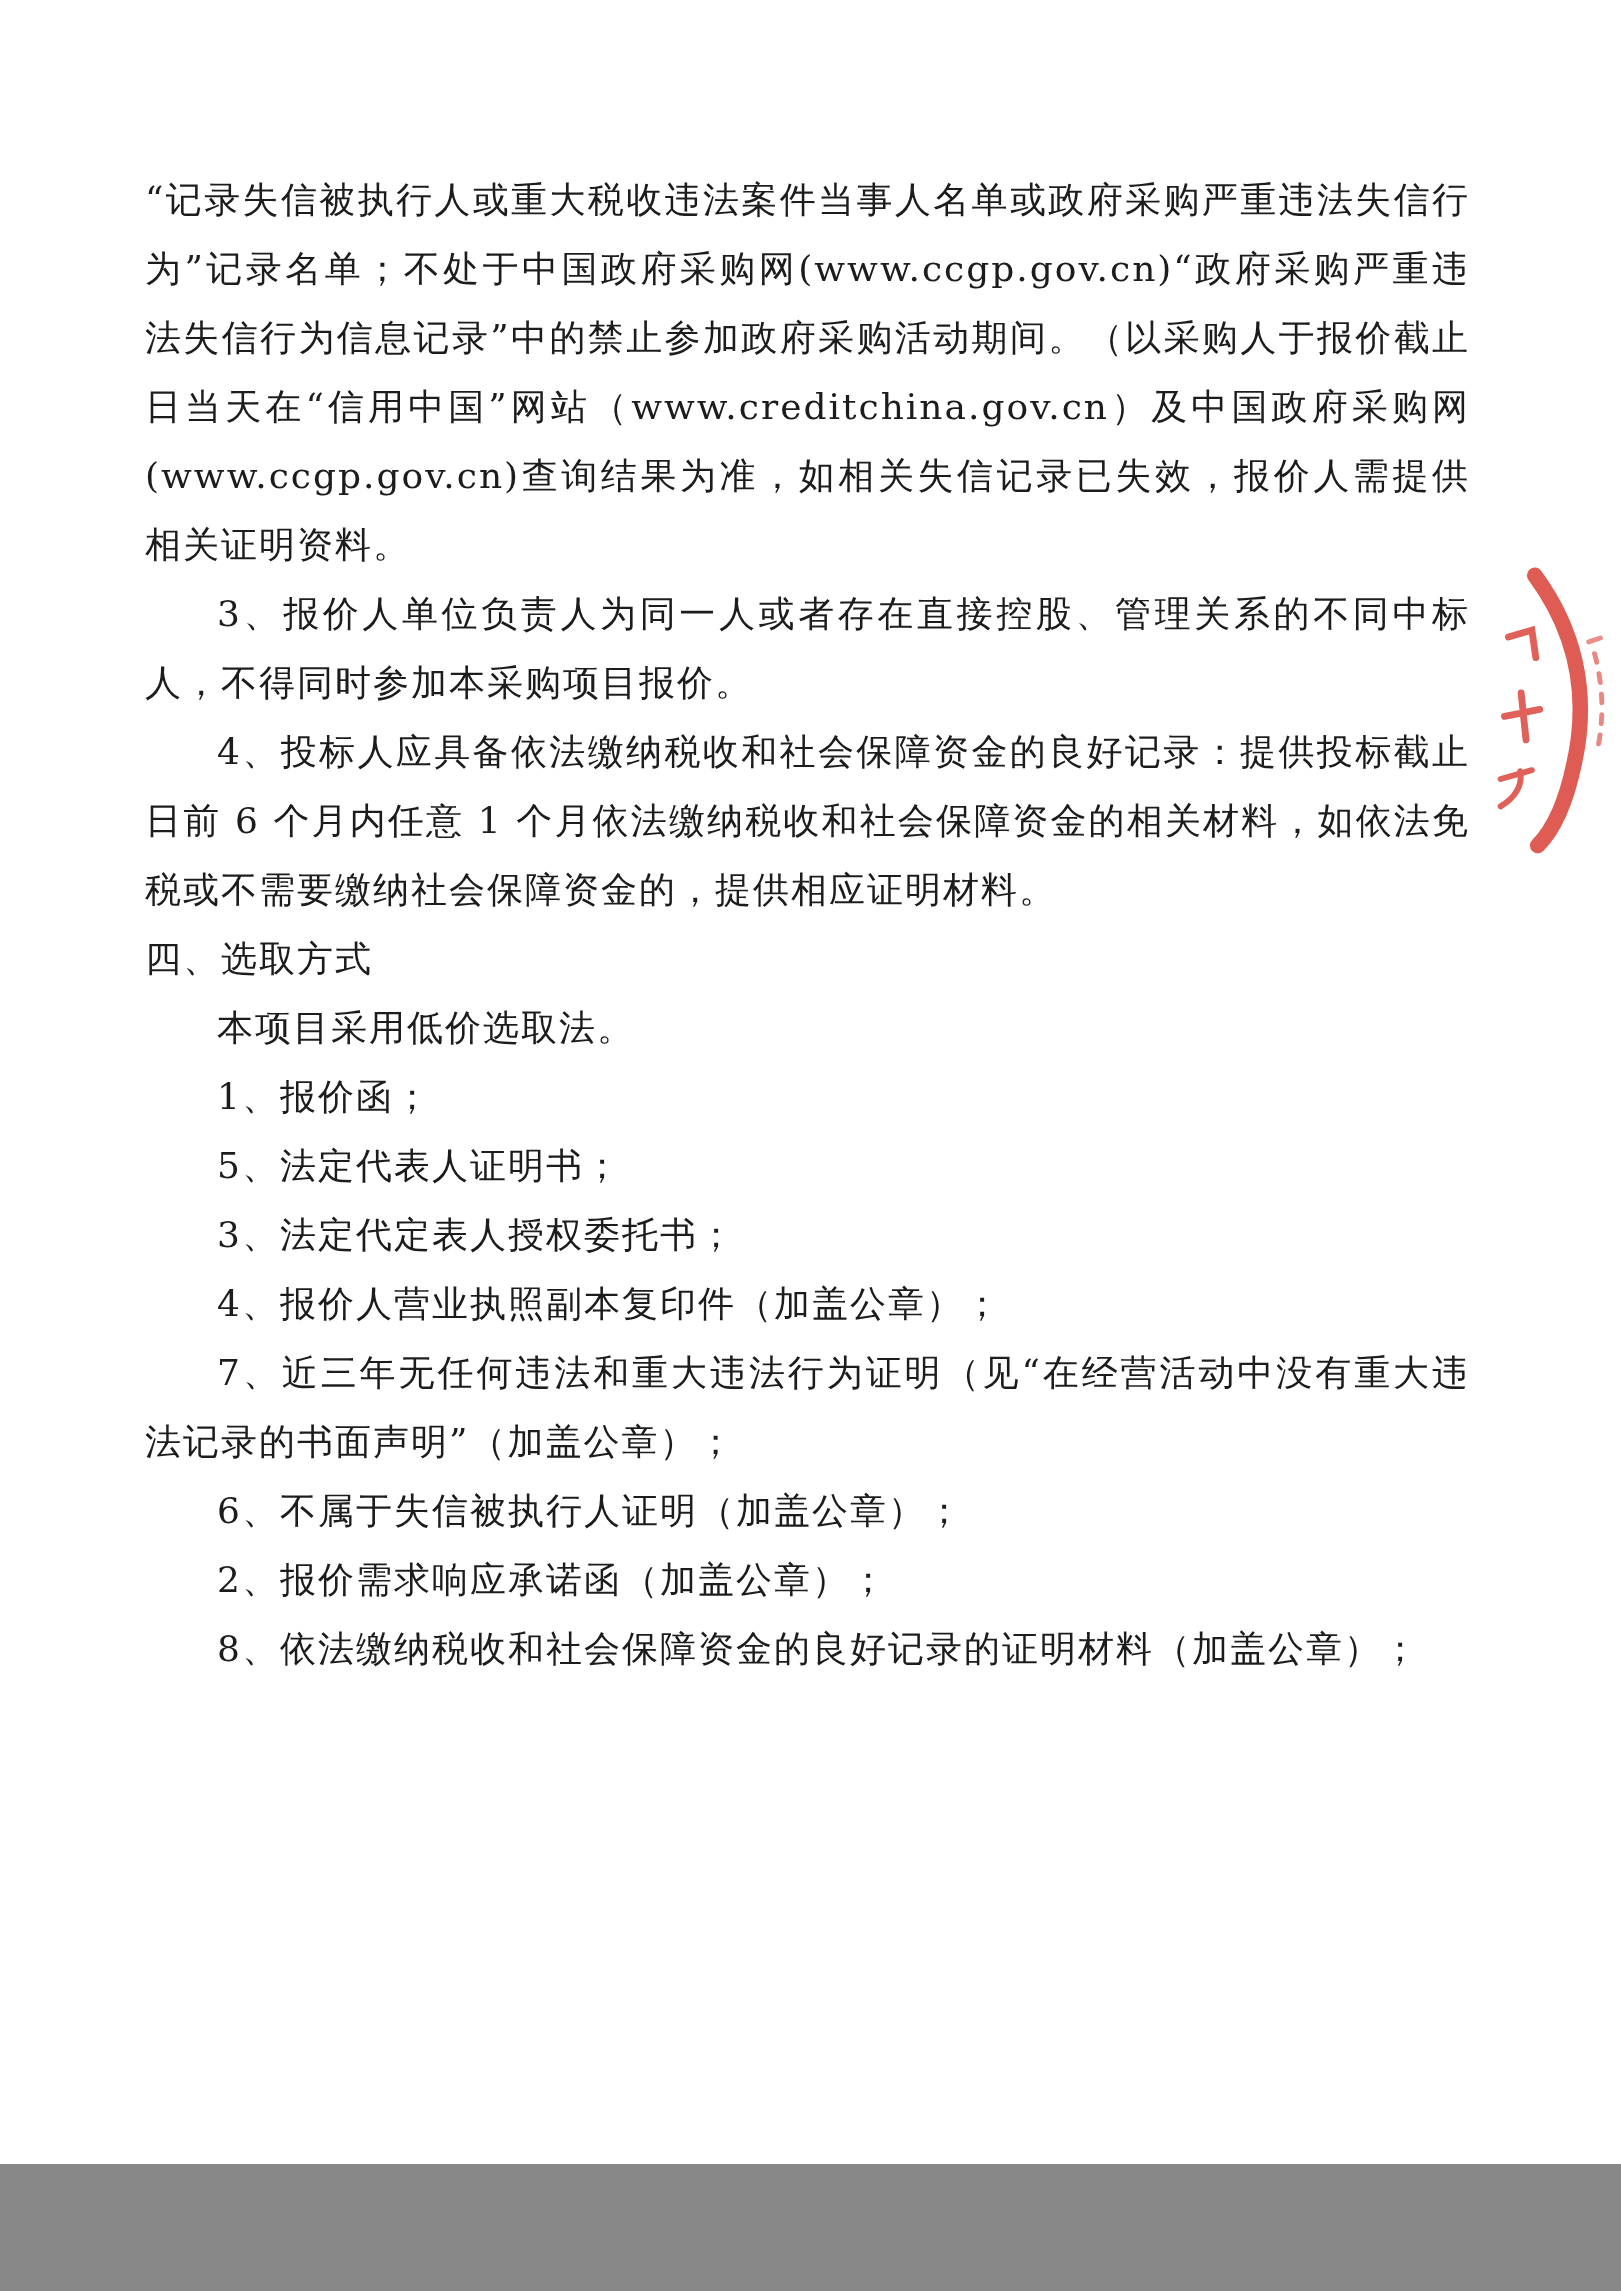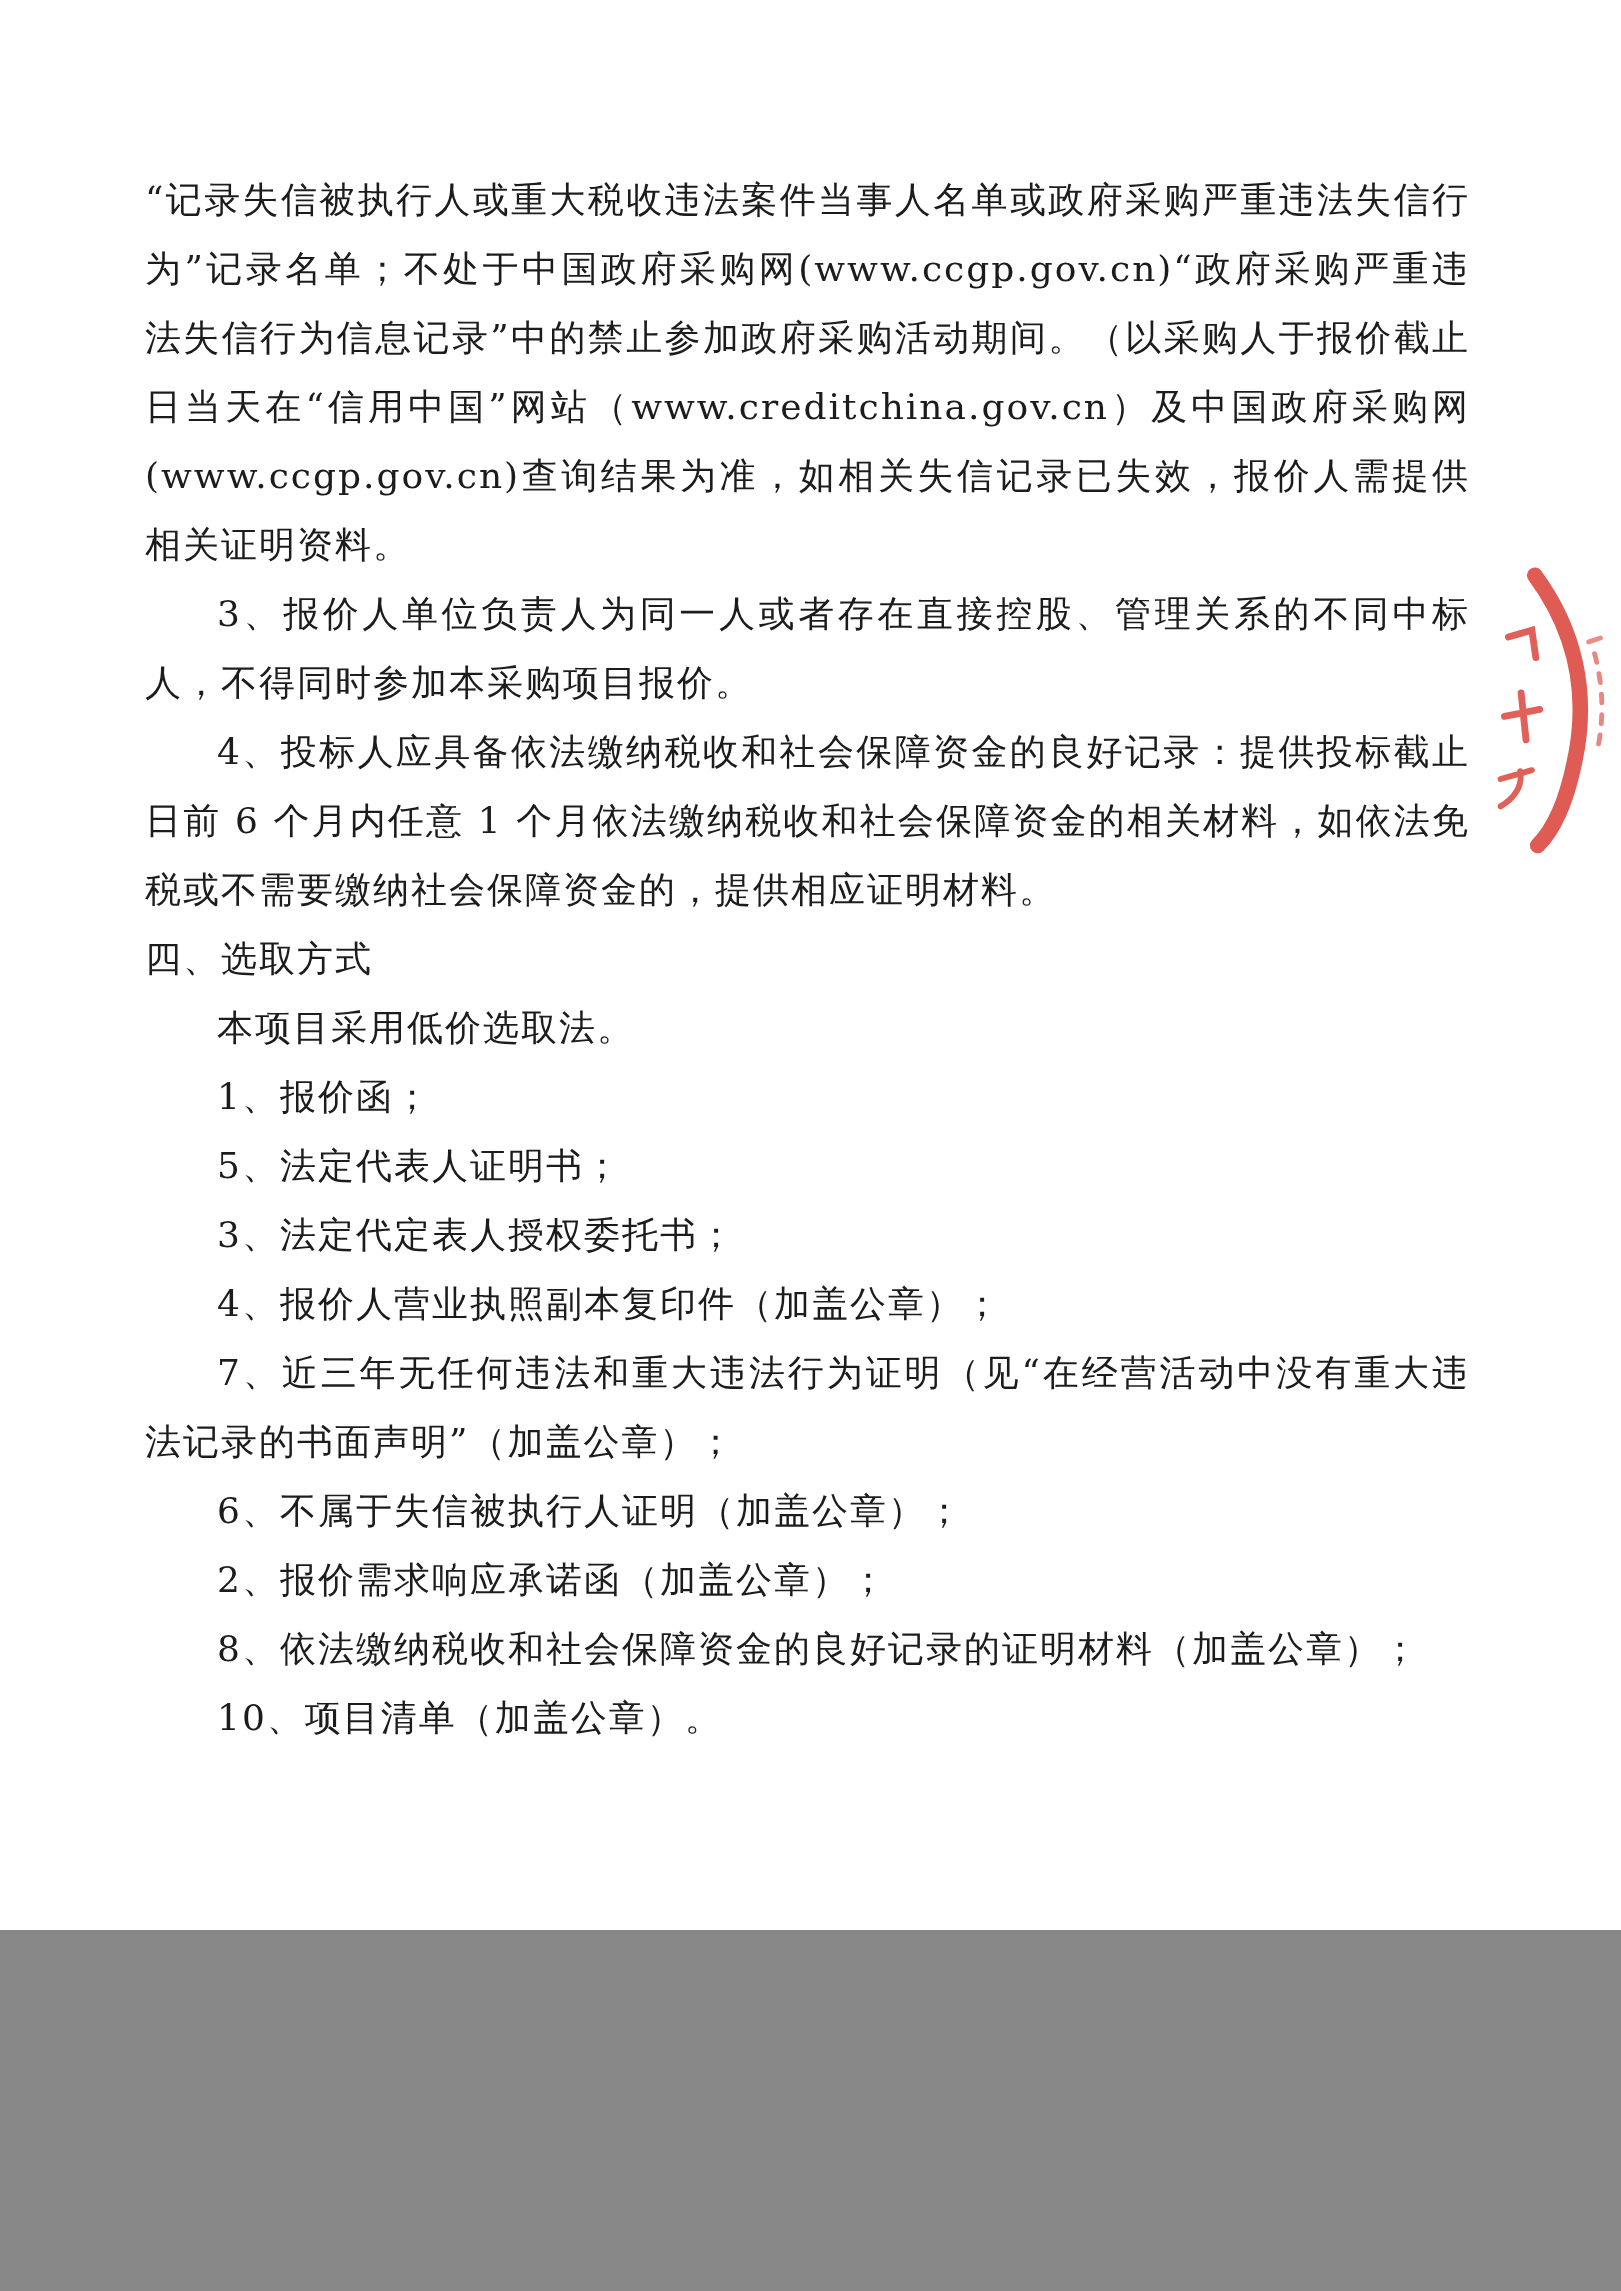"“记录失信被执行人或重大税收违法案件当事人名单或政府采购严重违法失信行为”记录名" .page { height: 1930px -> 2164px }
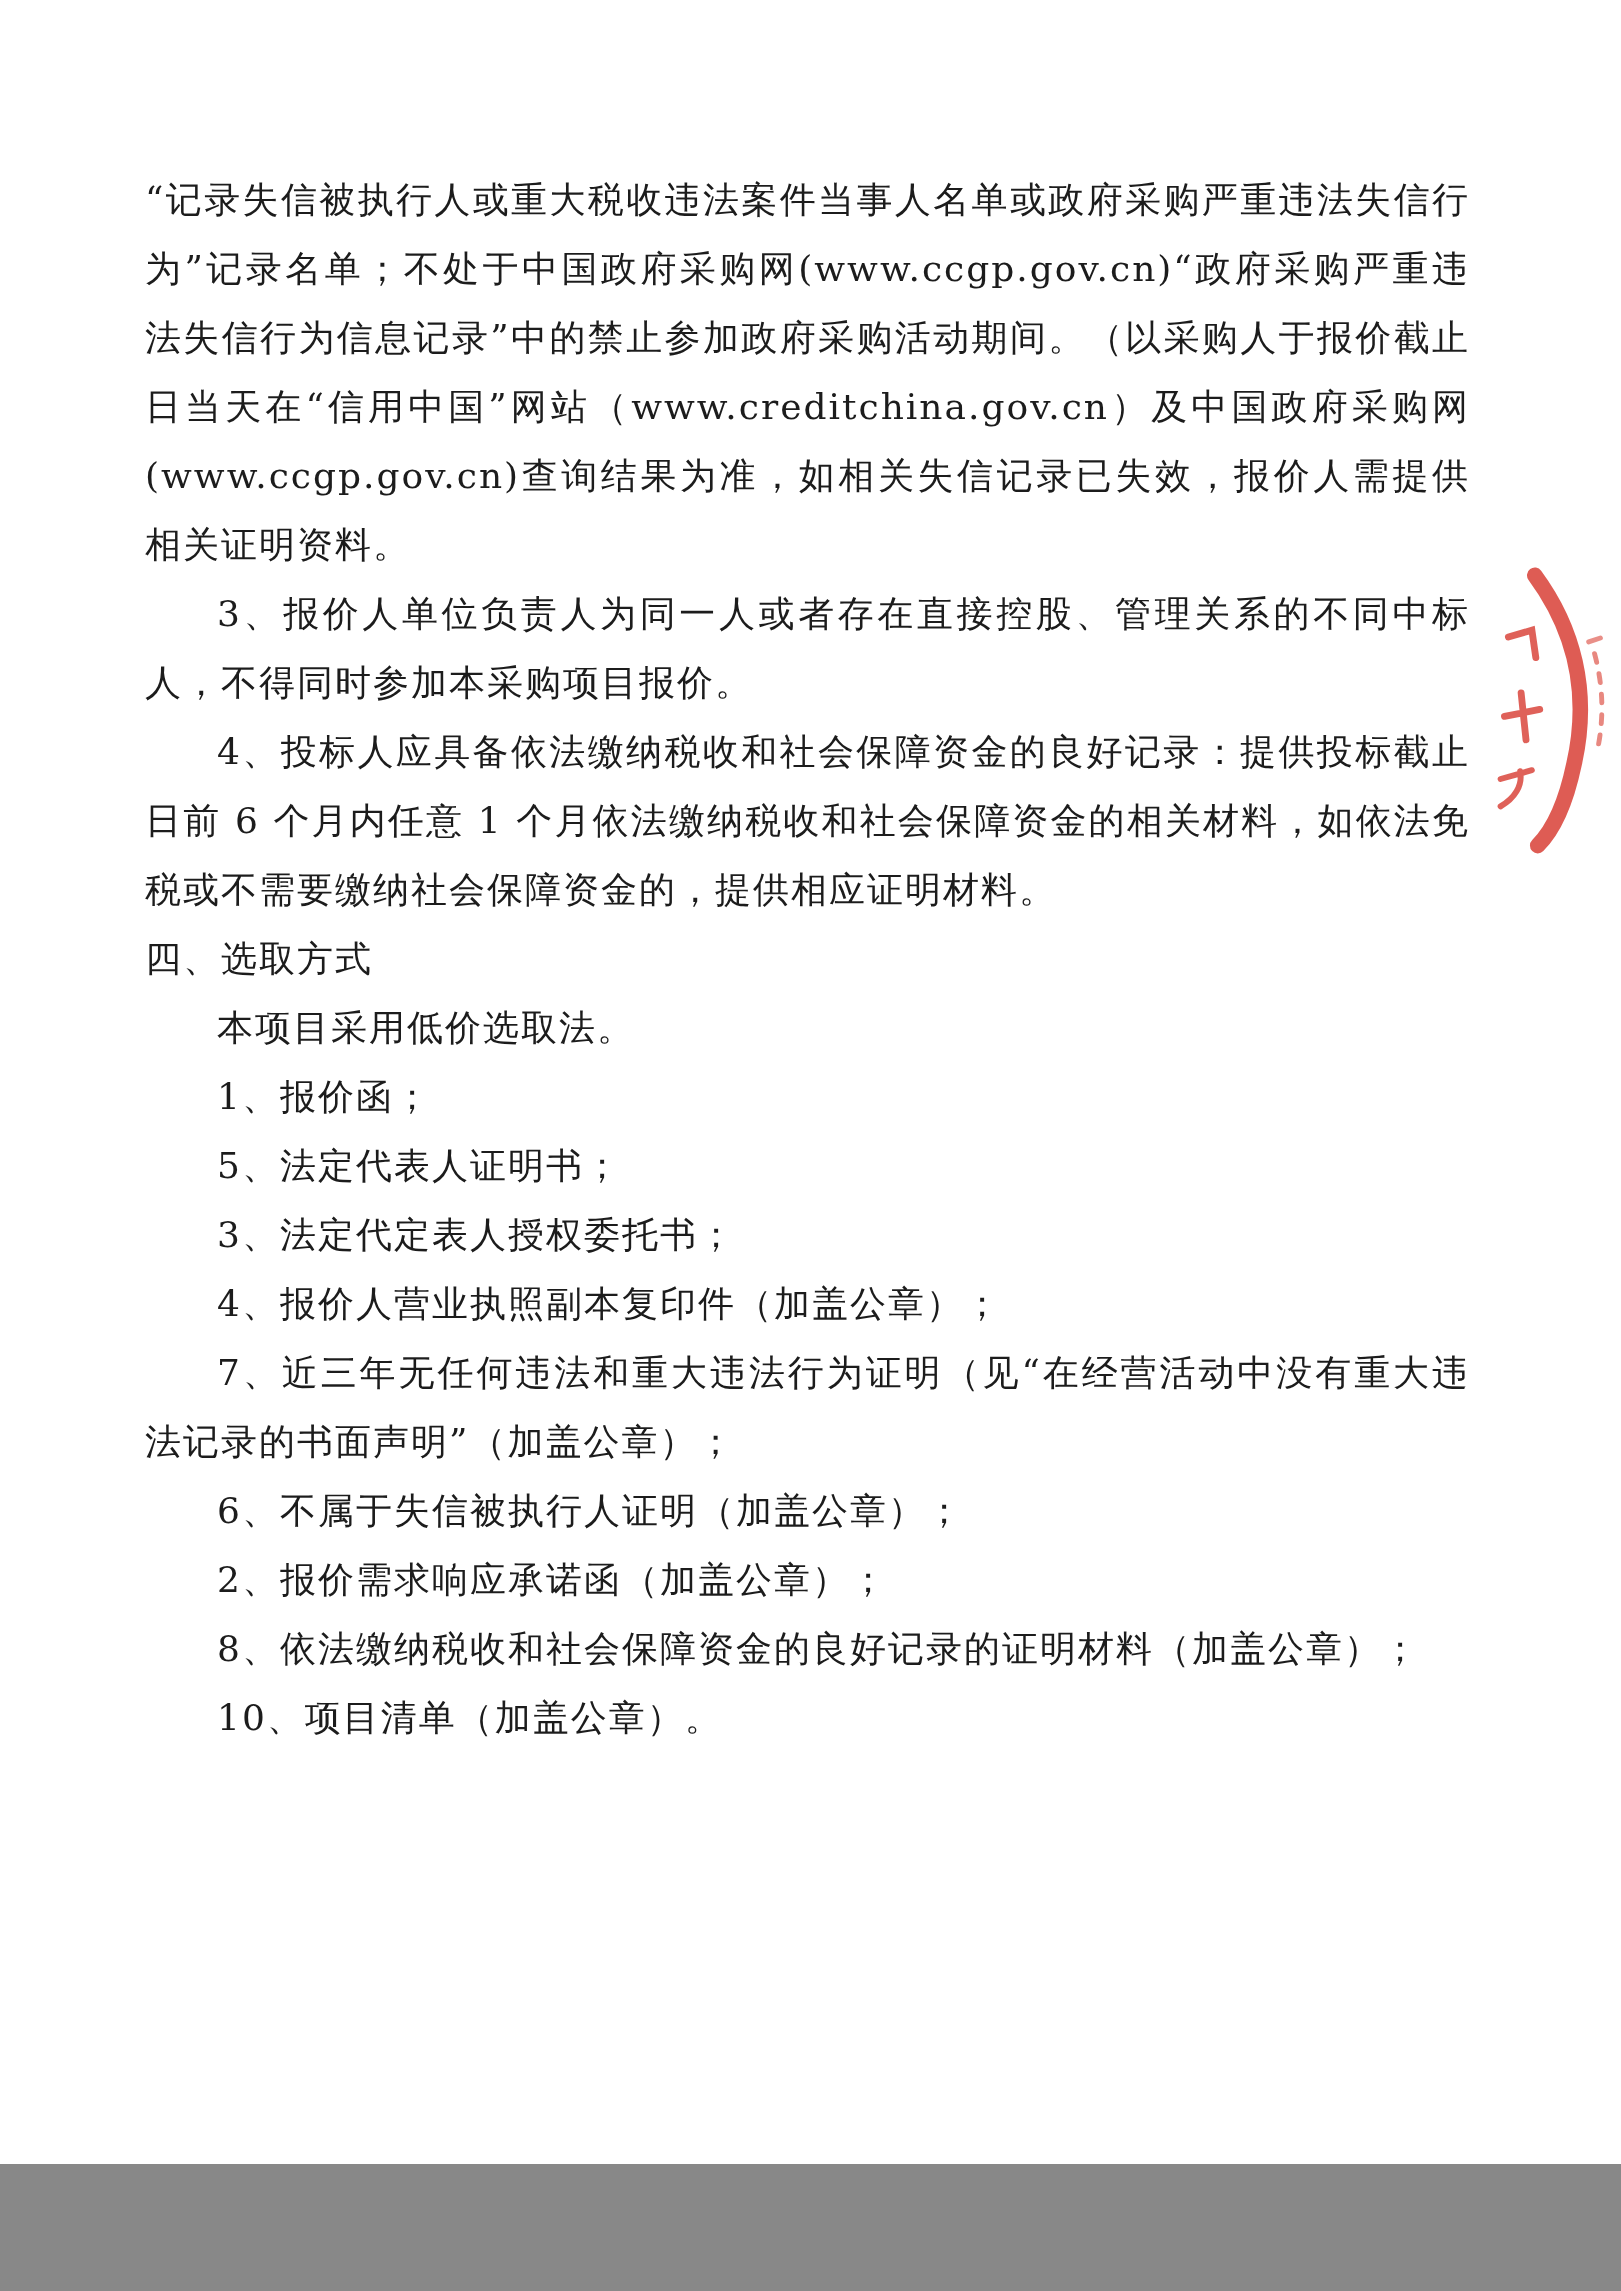"10、项目清单（加盖公章）。" p.indent { html: <p>10、项目清单（加盖公章）。</p> -> none }
